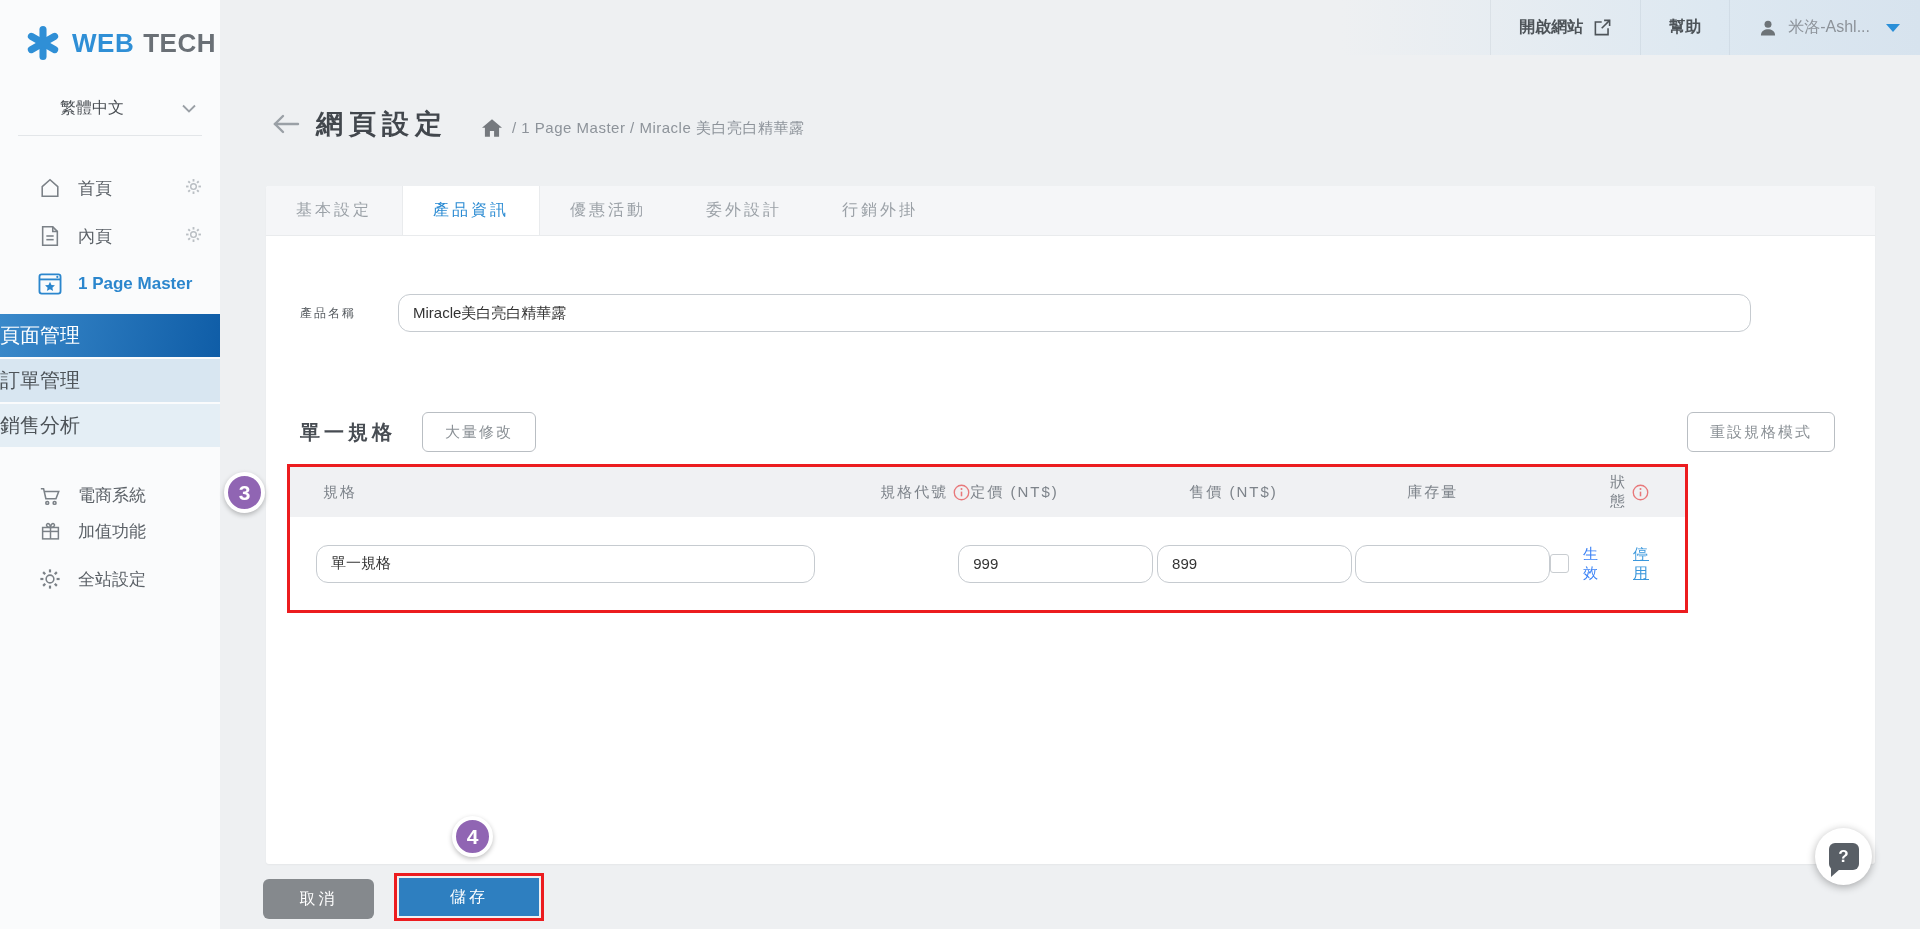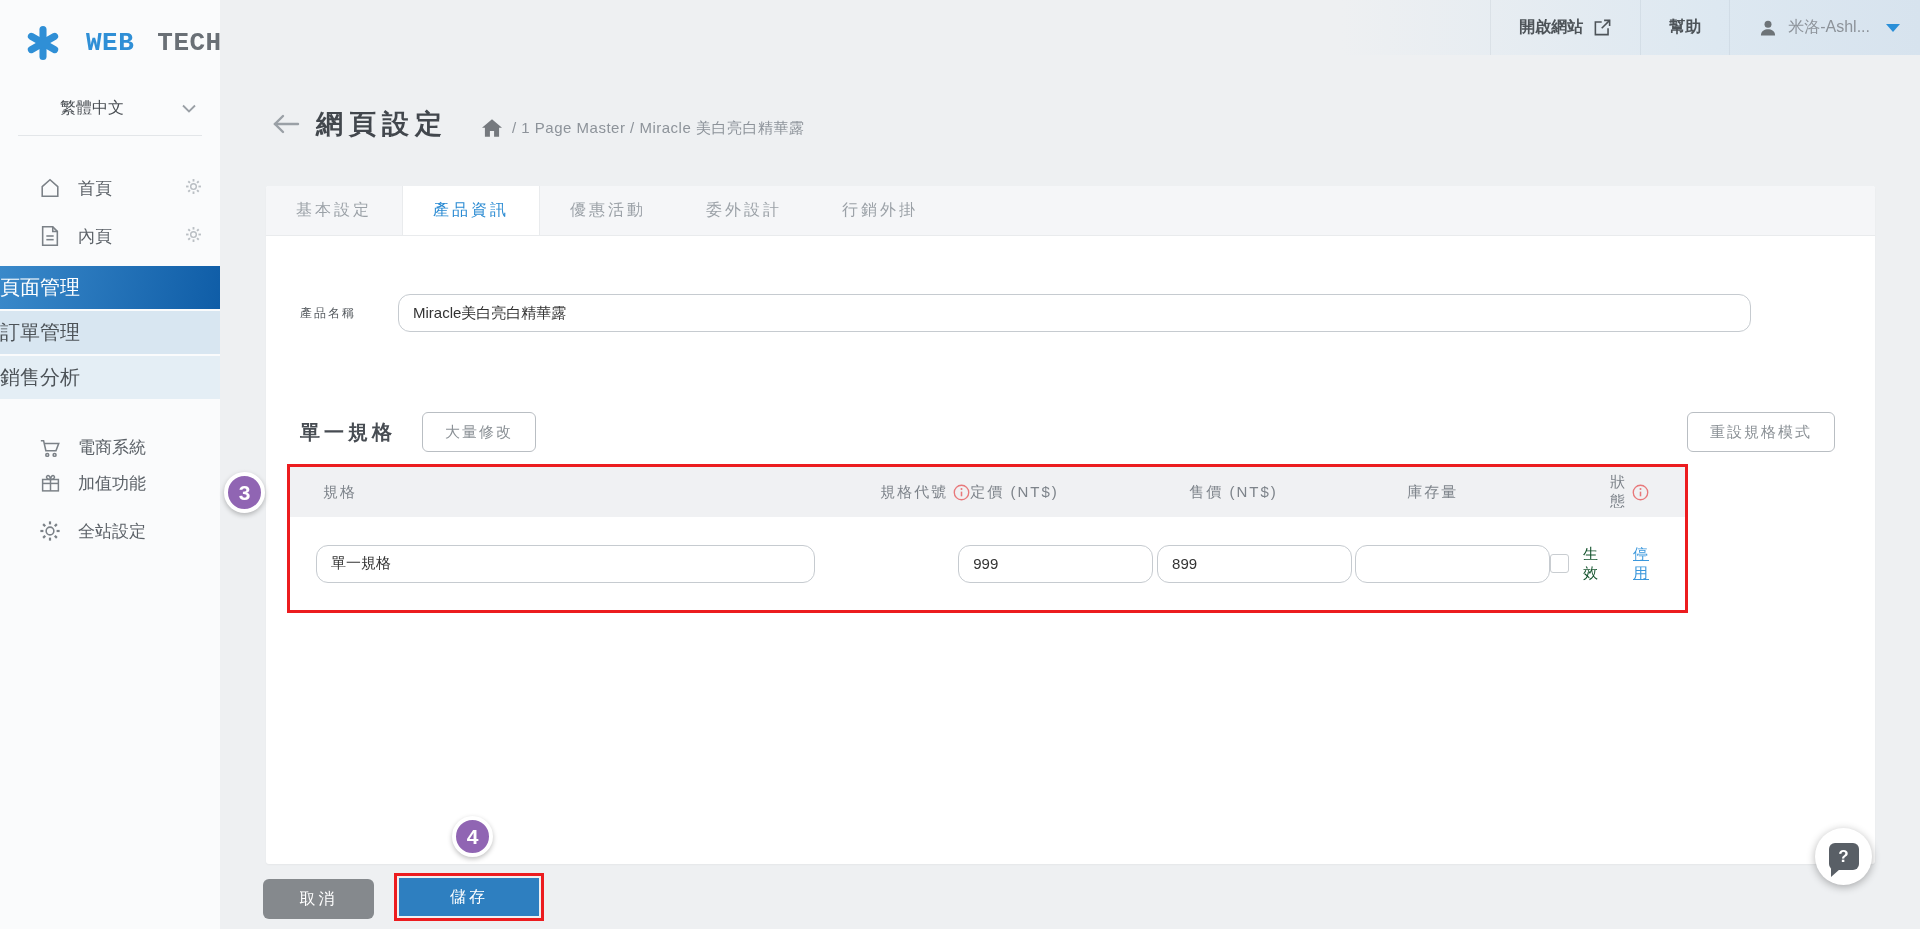"WEB" .logo-row { font-family: Liberation Mono, monospace -> none; gap: 26px -> 12px }
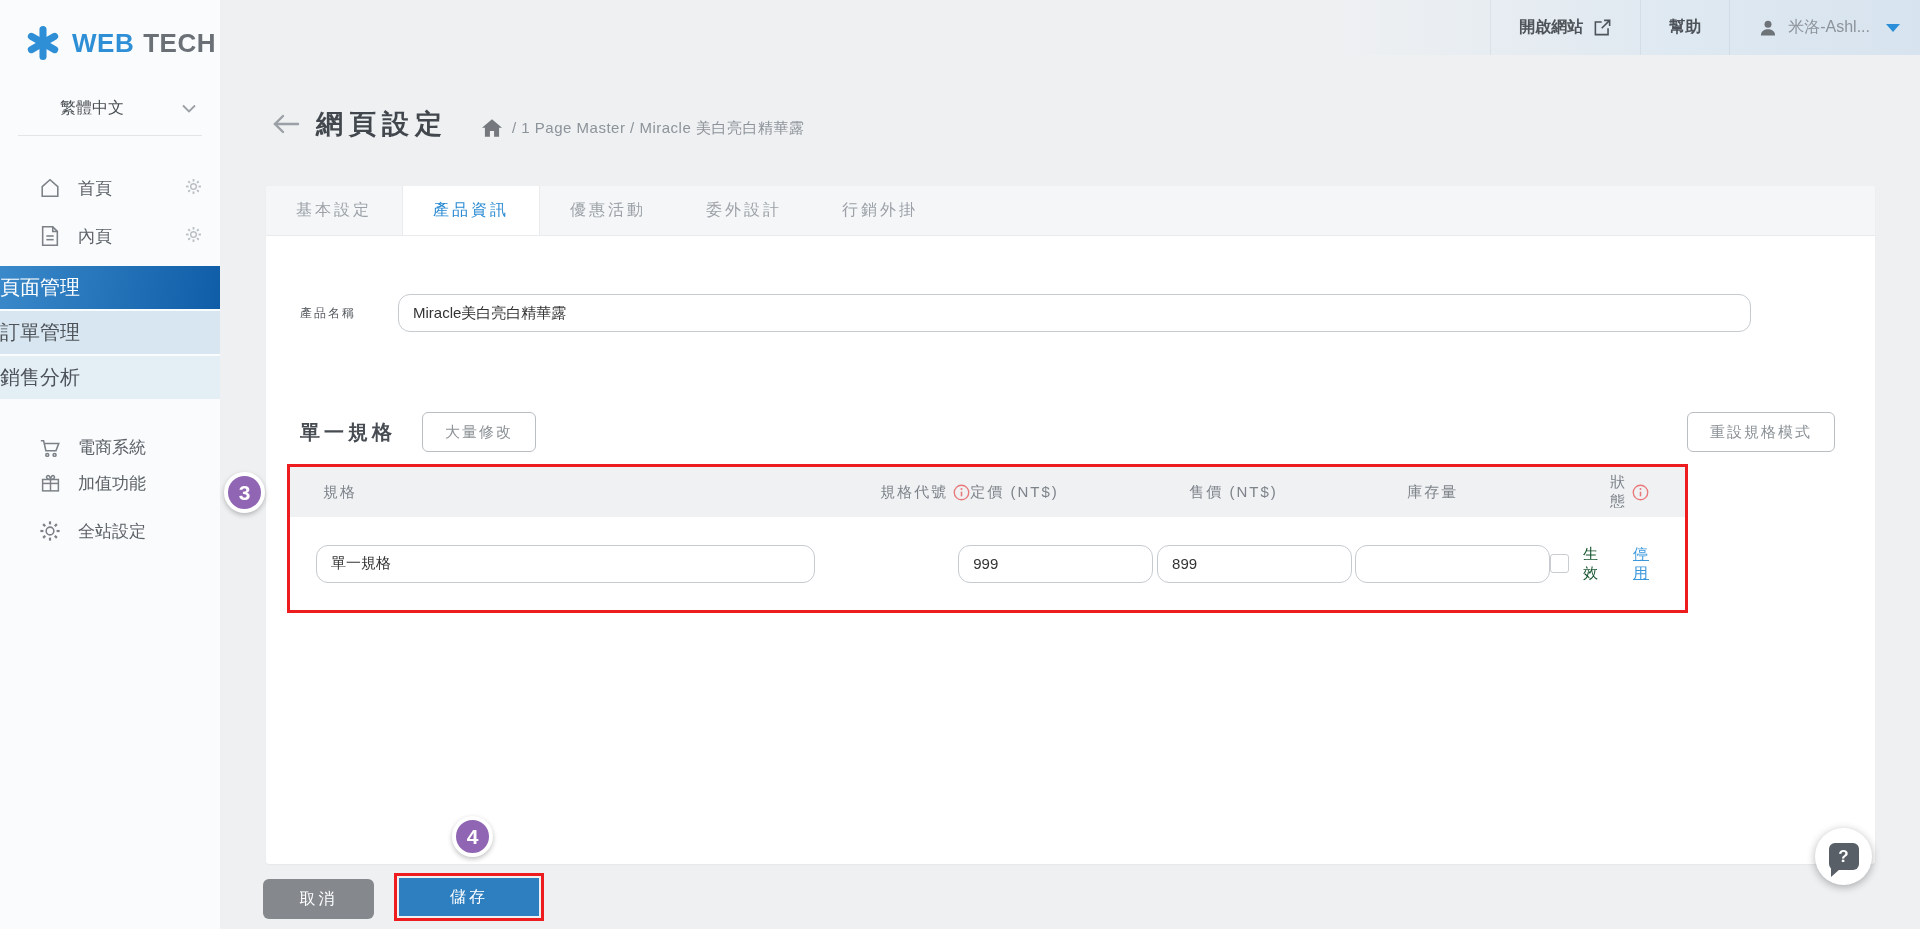"1 Page Master" div.nav-item { html: none -> <div> <span> <svg> <rect></rect> <line></line> <circle></circle> <path></path> </svg> </span> <span>1 Page Master</span> </div> }
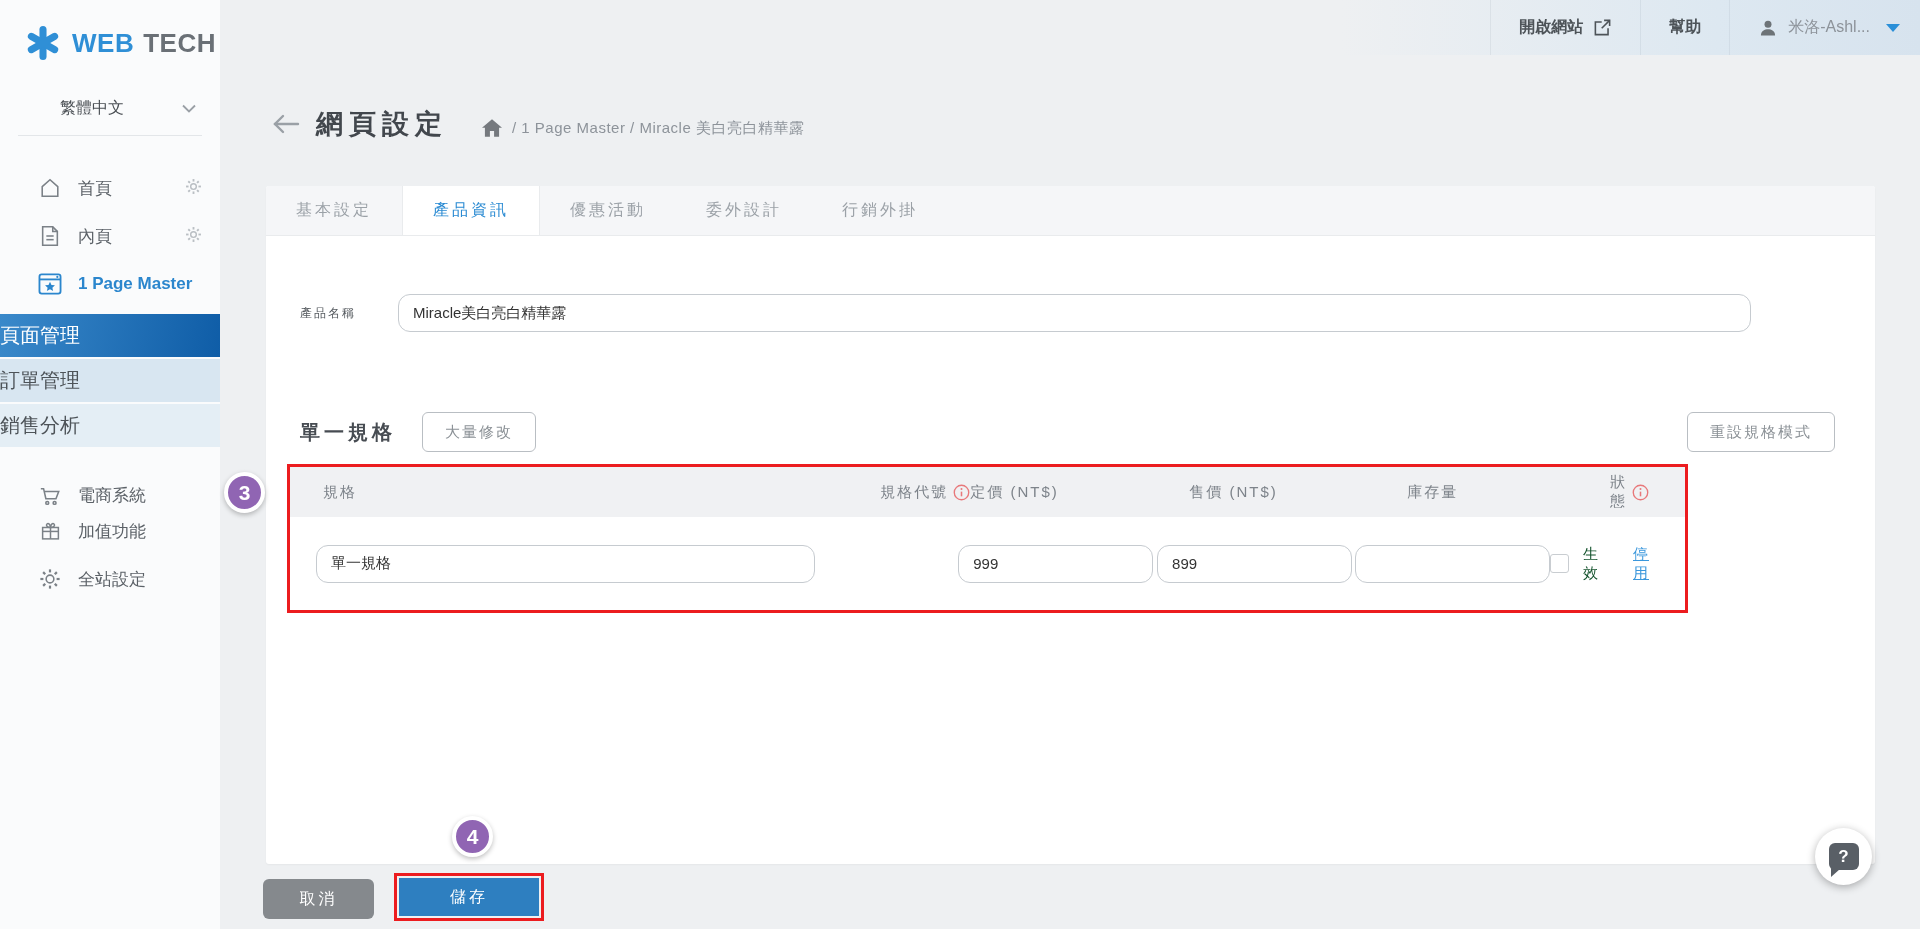"生效" .chk-label { color: #14532d -> #3b82f6 }
